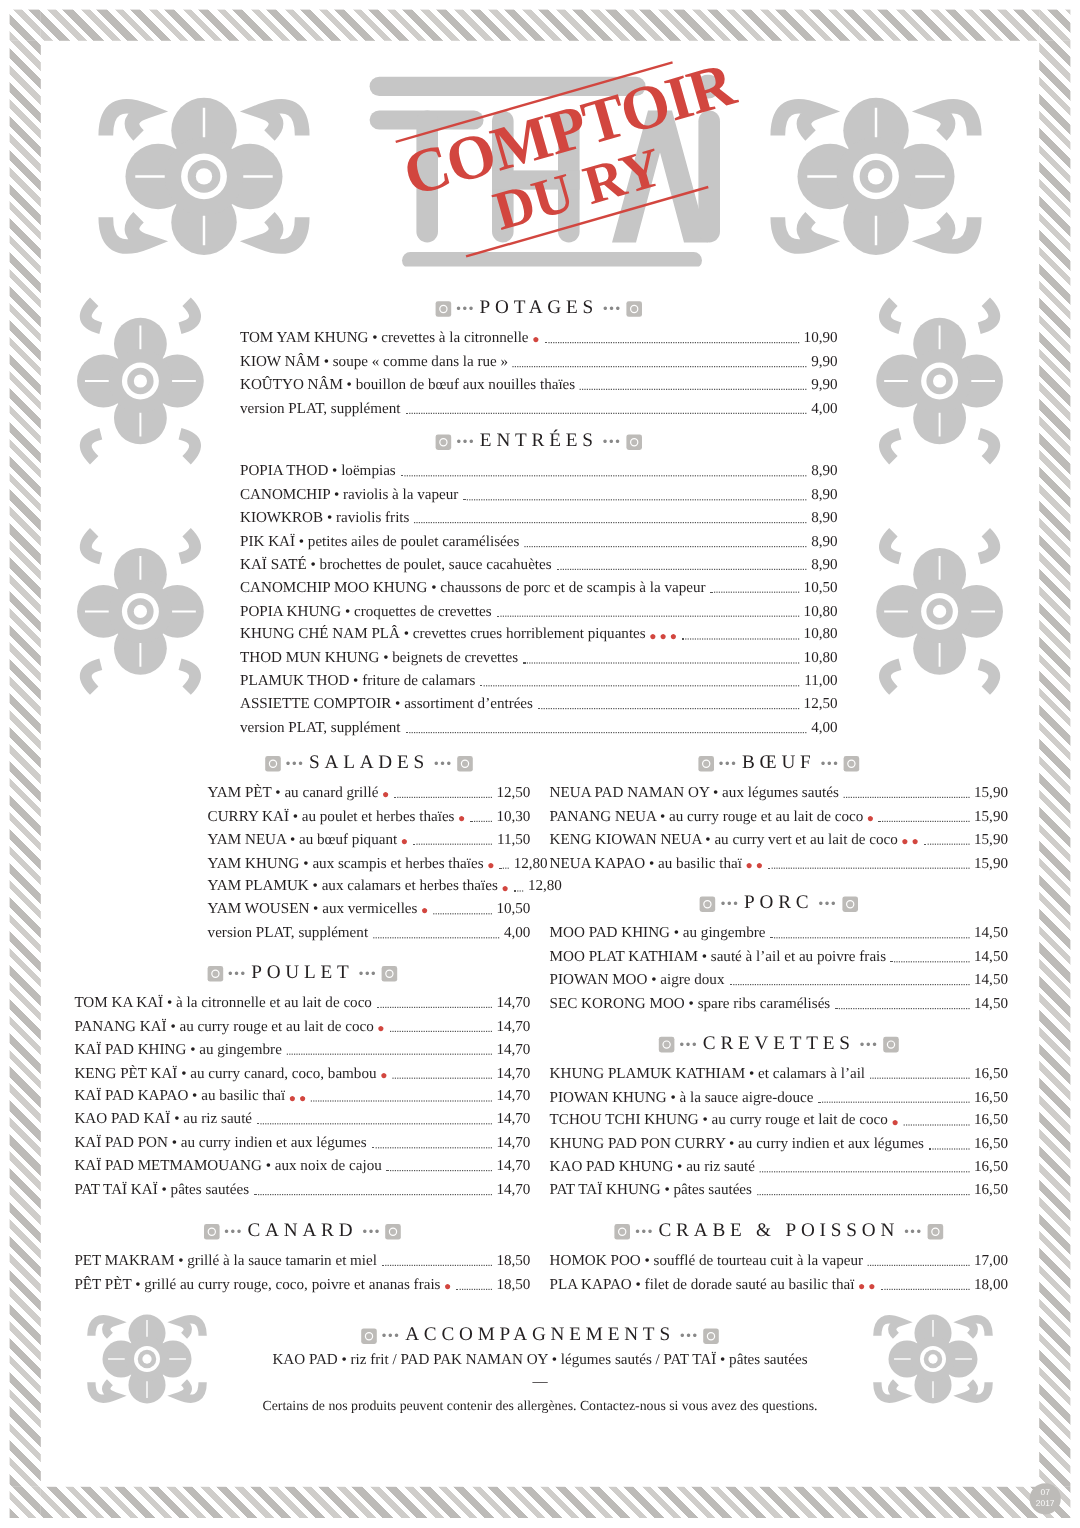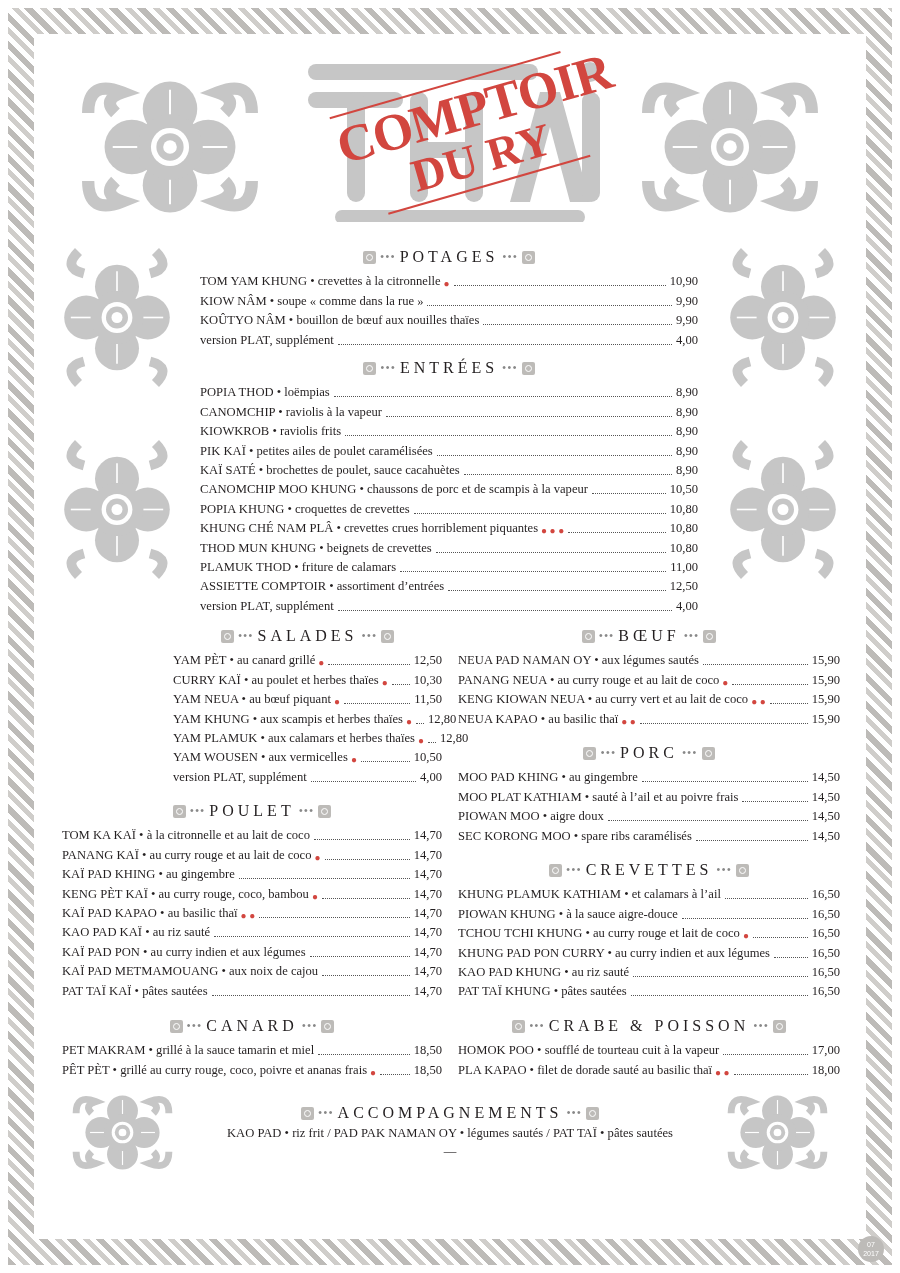"KENG PÈT KAÏ • au" span.name { text: rouge -> canard }
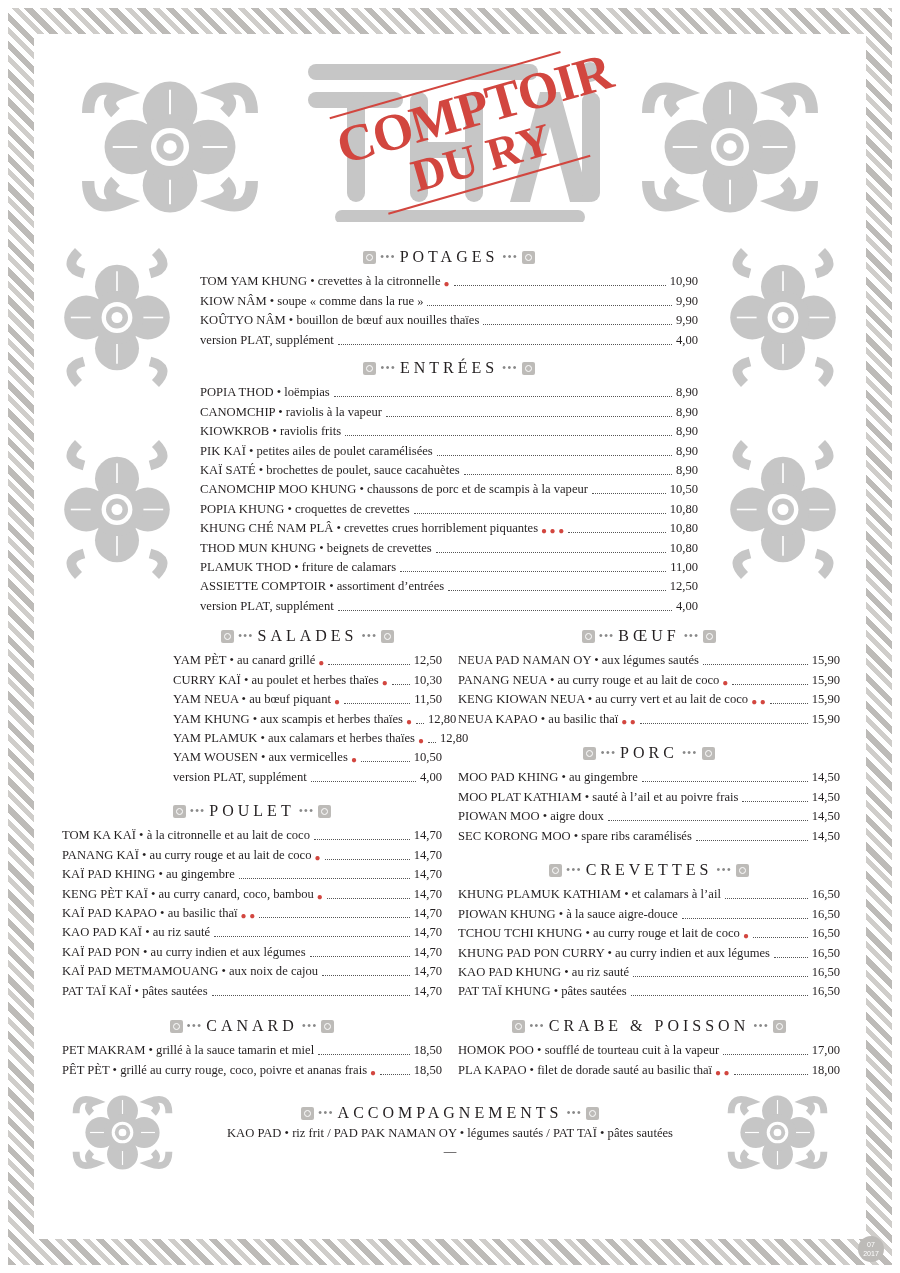"Certains de nos produits peuvent" div.small { html: none -> <div>Certains de nos produits peuvent contenir des allergènes. Contactez-nous si vous avez des questions.</div> }
